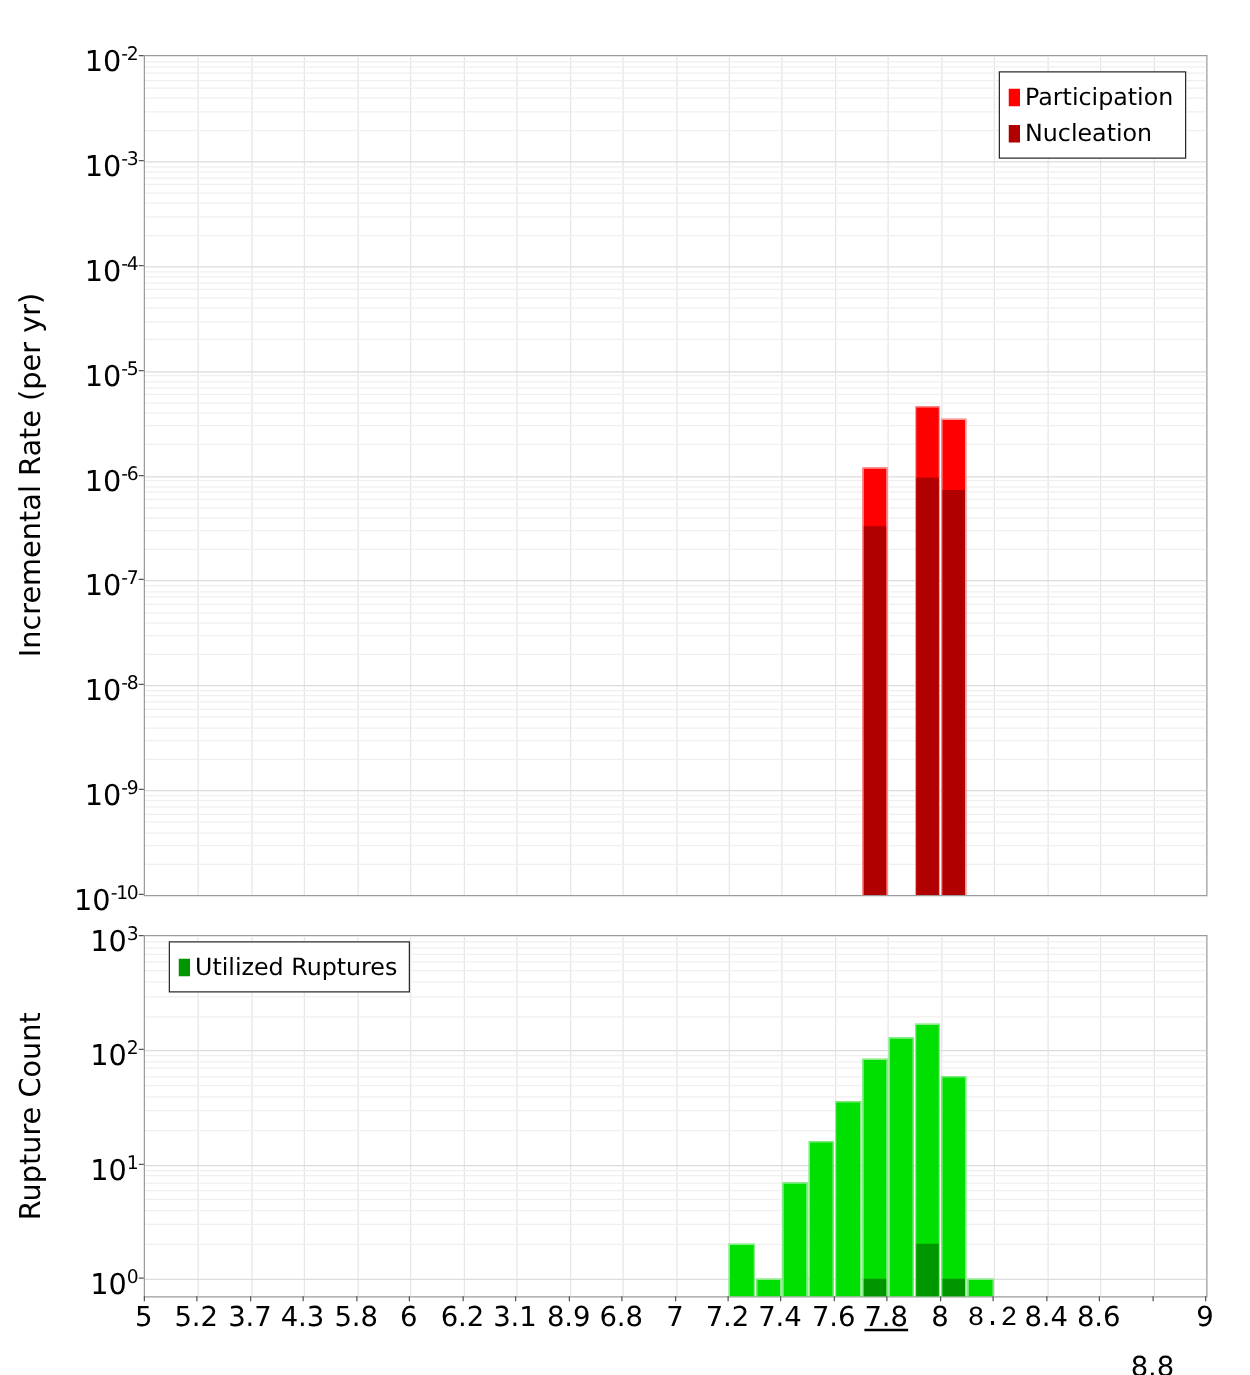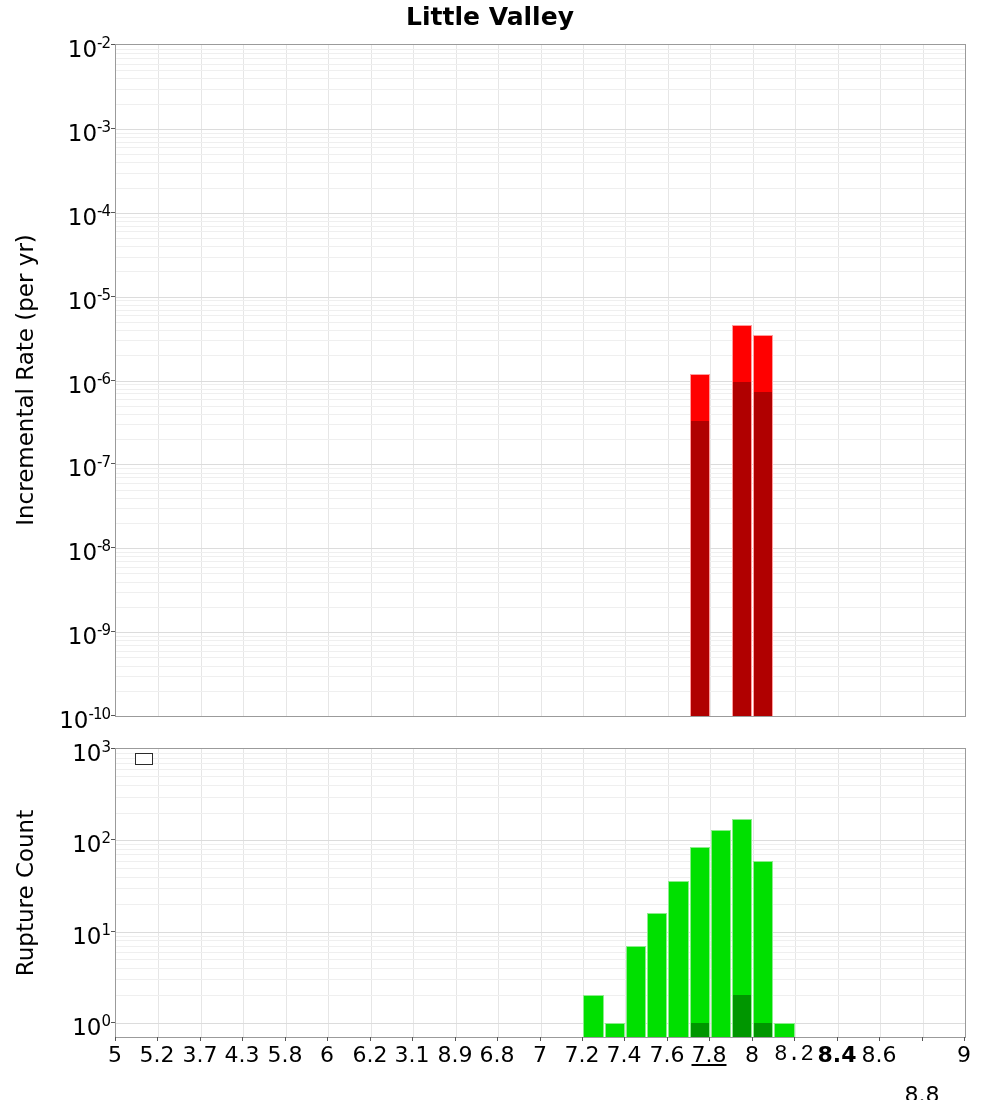"Little Valley" div.title { html: <div>Little Valley</div> -> none }
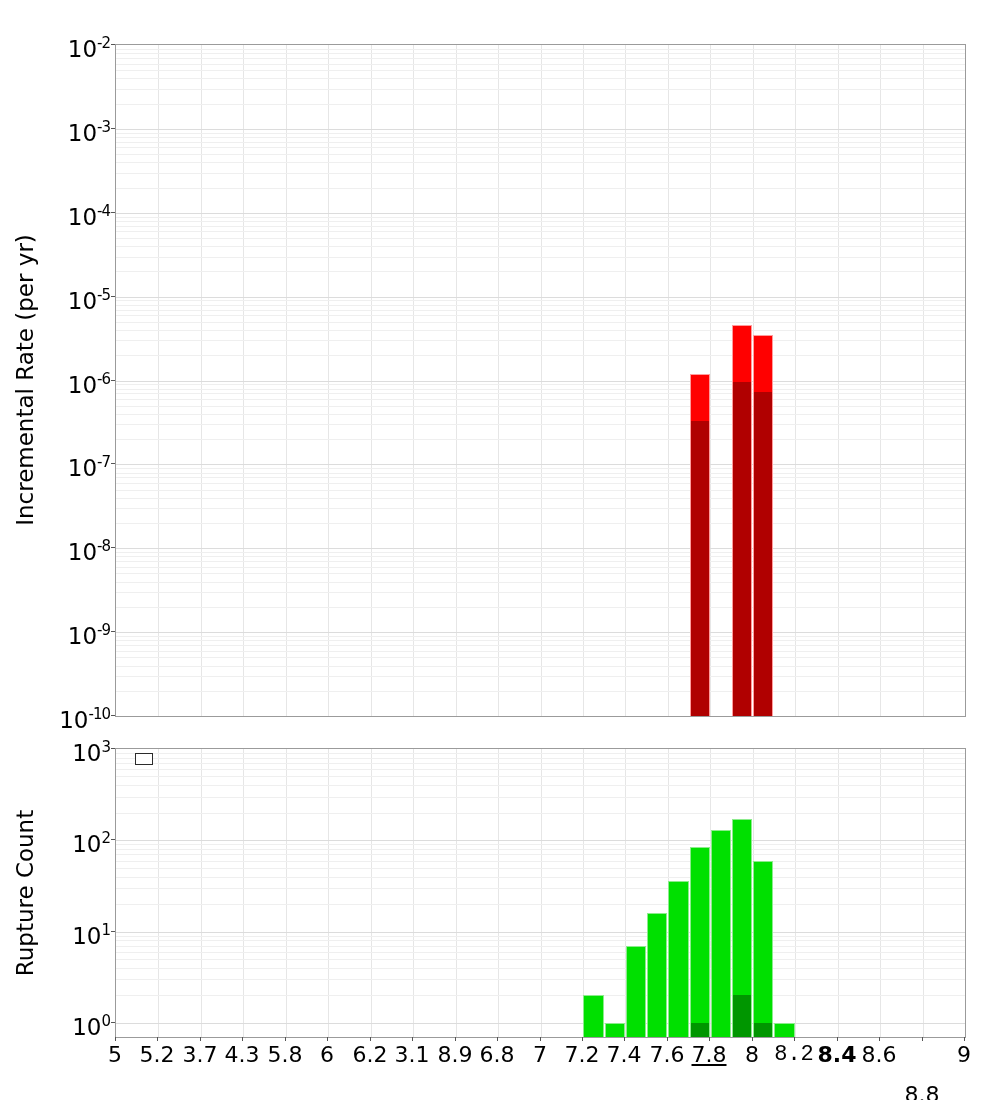"Participation" div.legend { html: none -> <div> <div> <div></div> <div>Participation</div> </div> <div> <div></div> <div>Nucleation</div> </div> </div> }
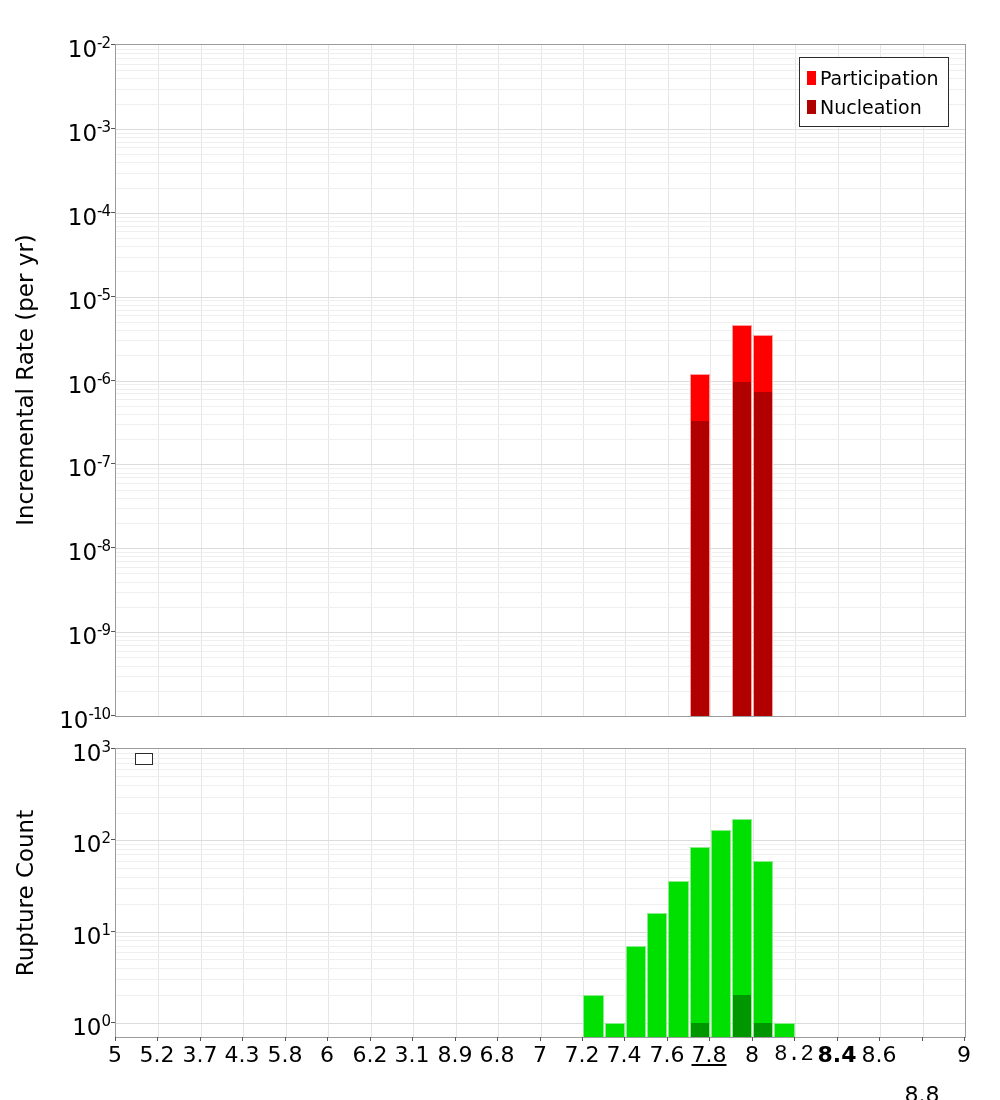"Utilized Ruptures" div.legend-row { html: none -> <div> <div></div> <div>Utilized Ruptures</div> </div> }
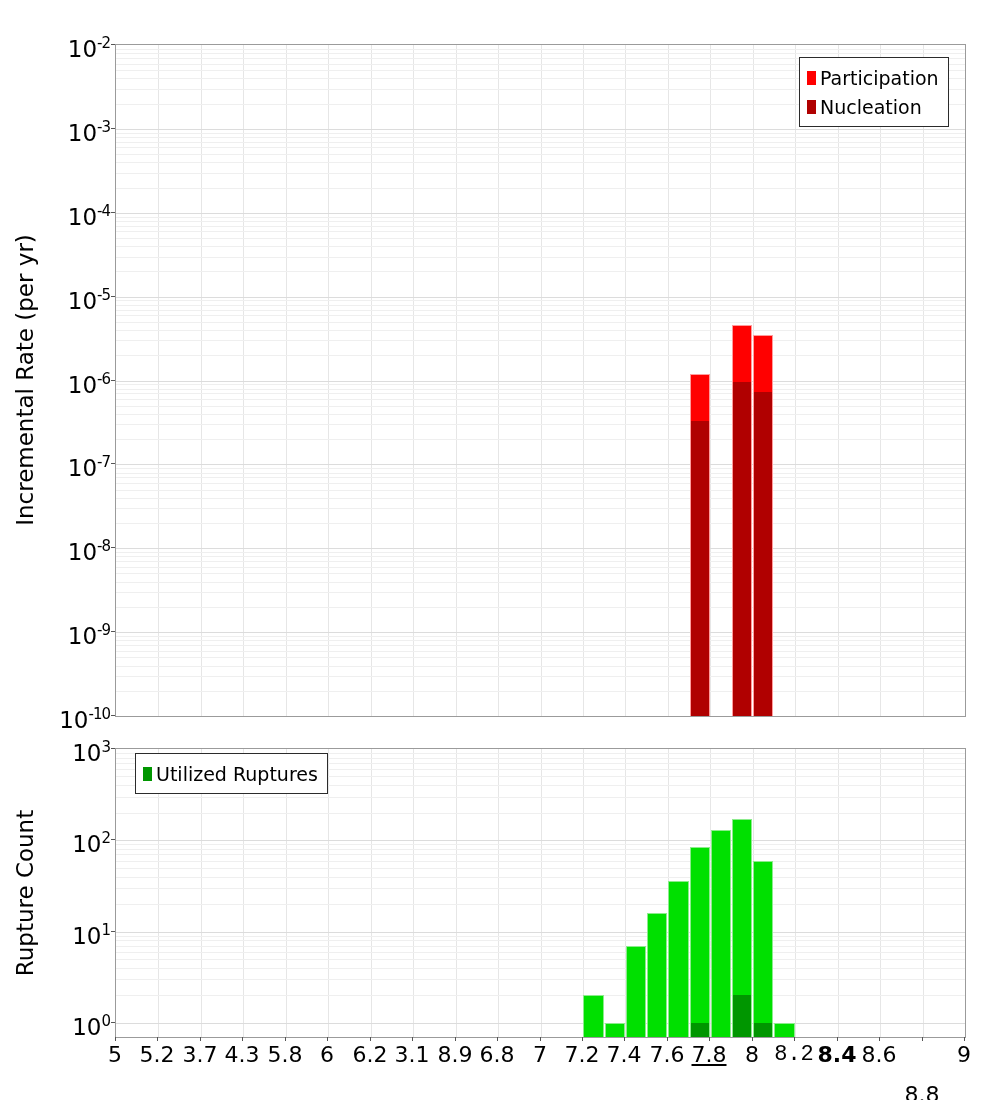"8.4" div.x-tick-label { font-weight: bold -> none }
